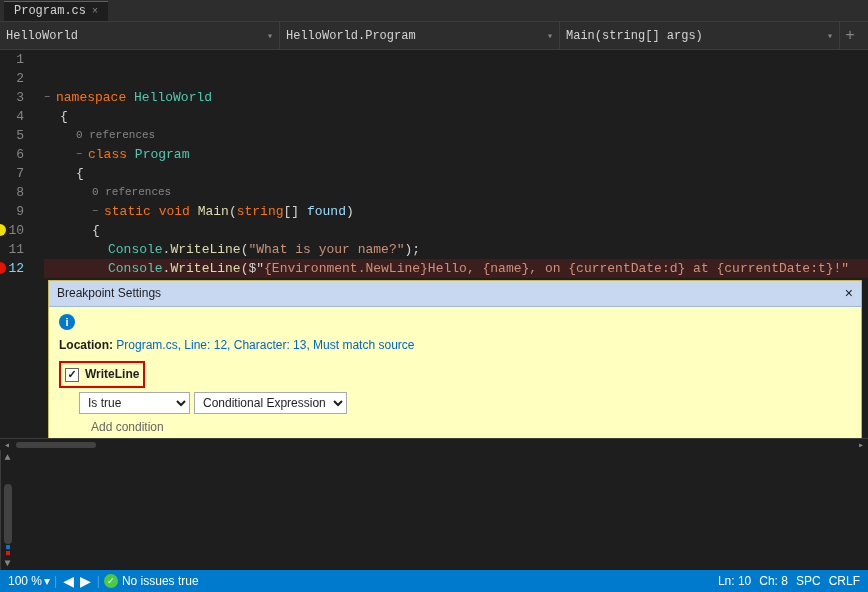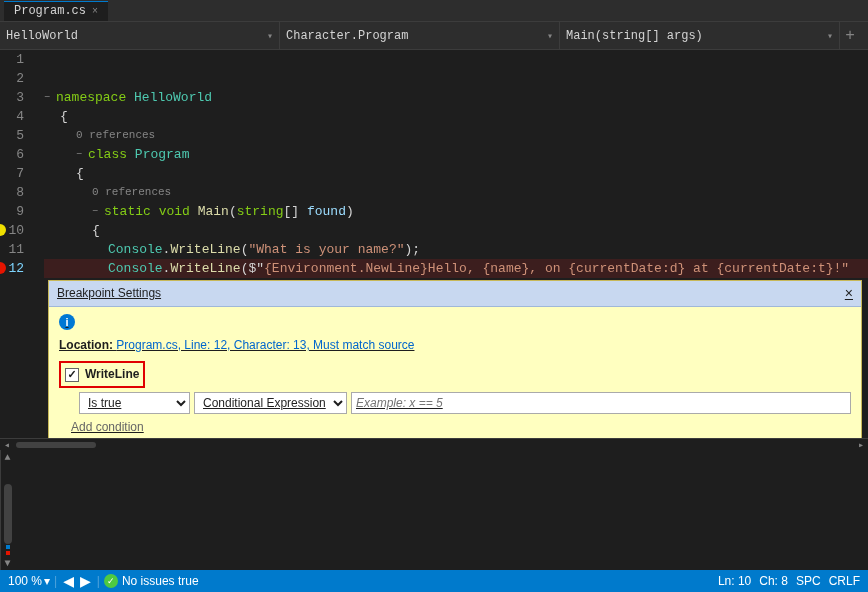"Character.Program" span { text: Character.Program -> HelloWorld.Program }
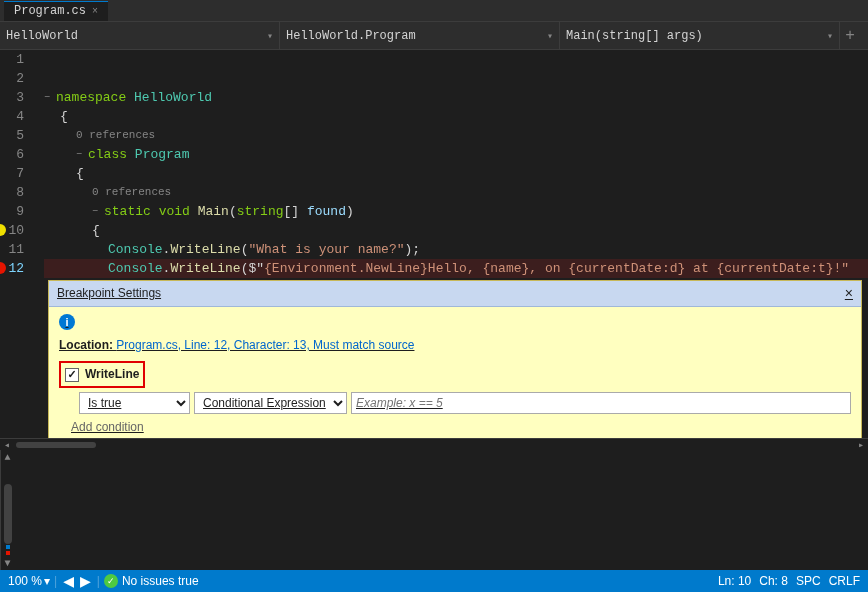"namespace" .kw { color: #84cc16 -> #f97316 }
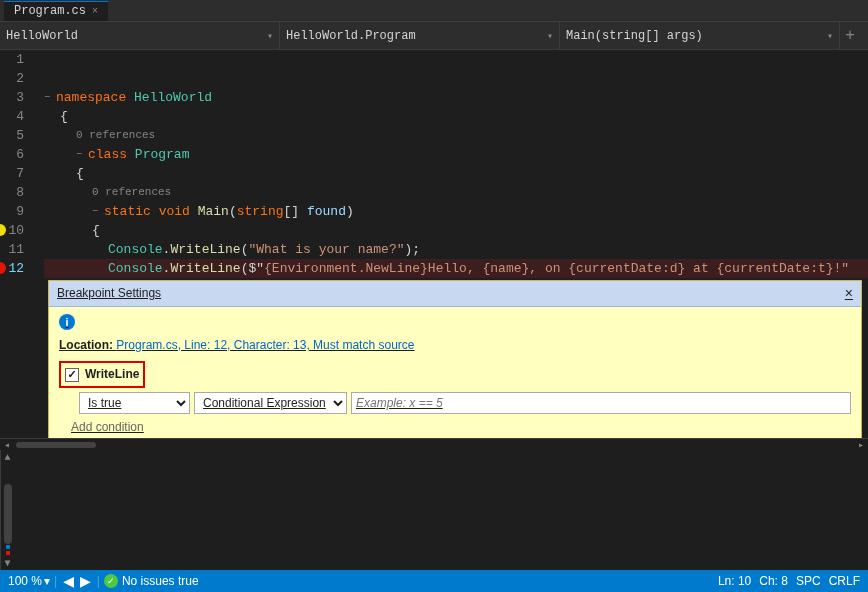"Breakpoint Settings" div { text-decoration: underline -> none }
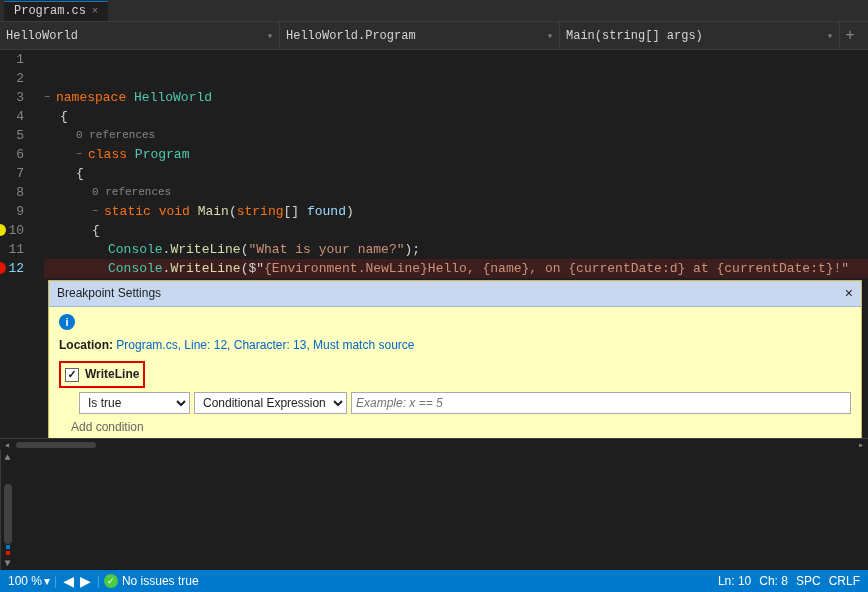"Example: x == 5" input { html: <input> -> none }
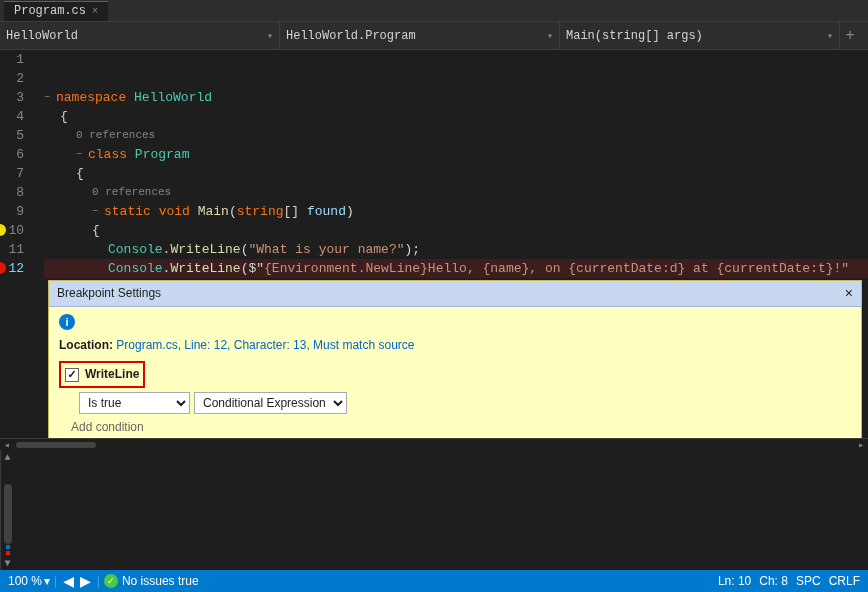"Add condition" div { margin-left: 12px -> 32px }
